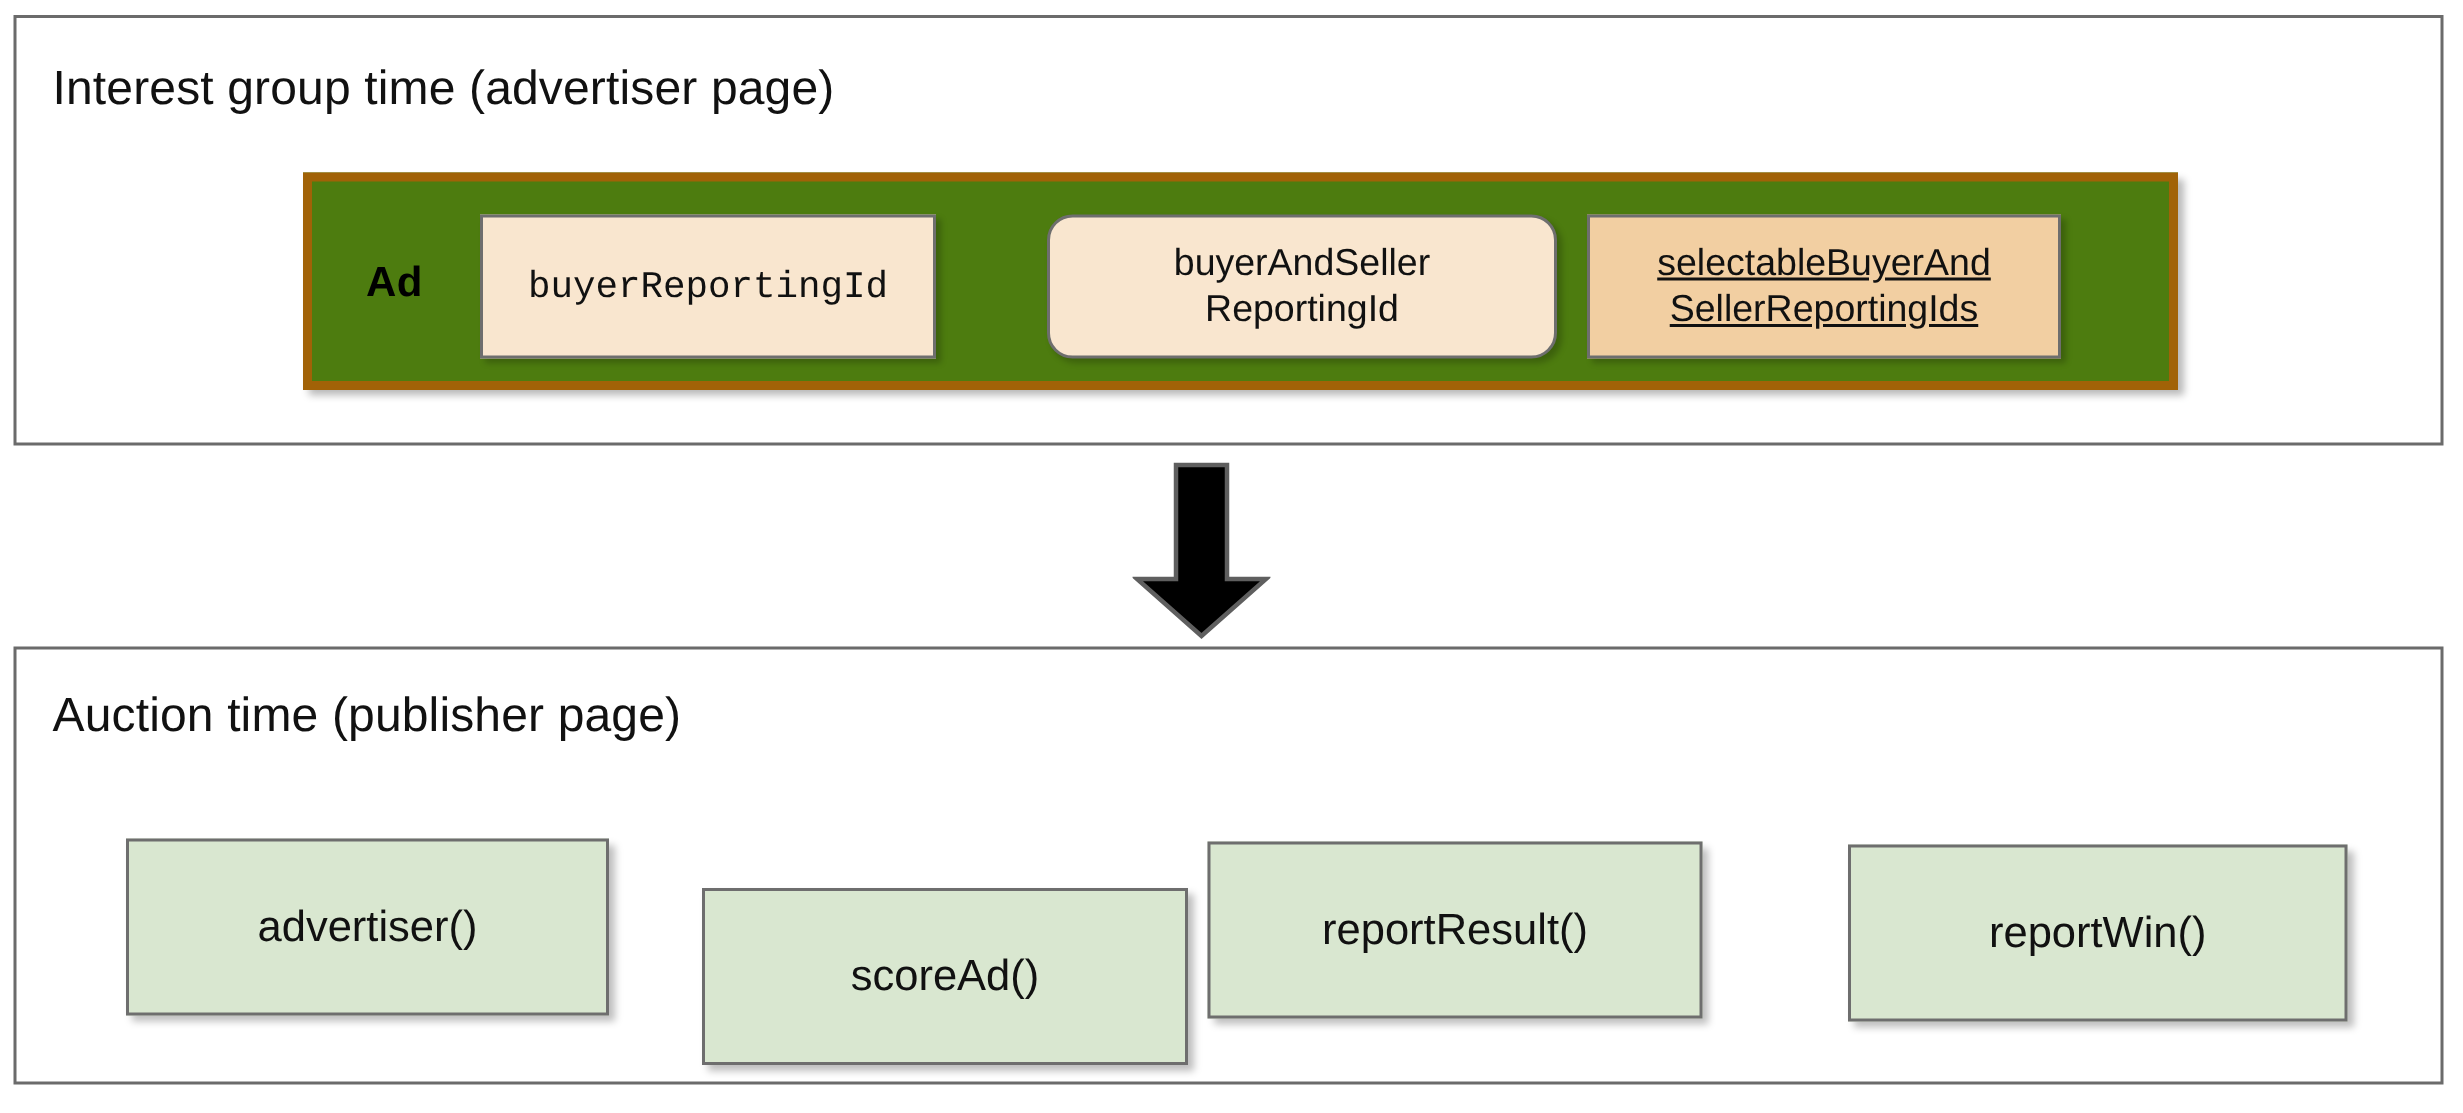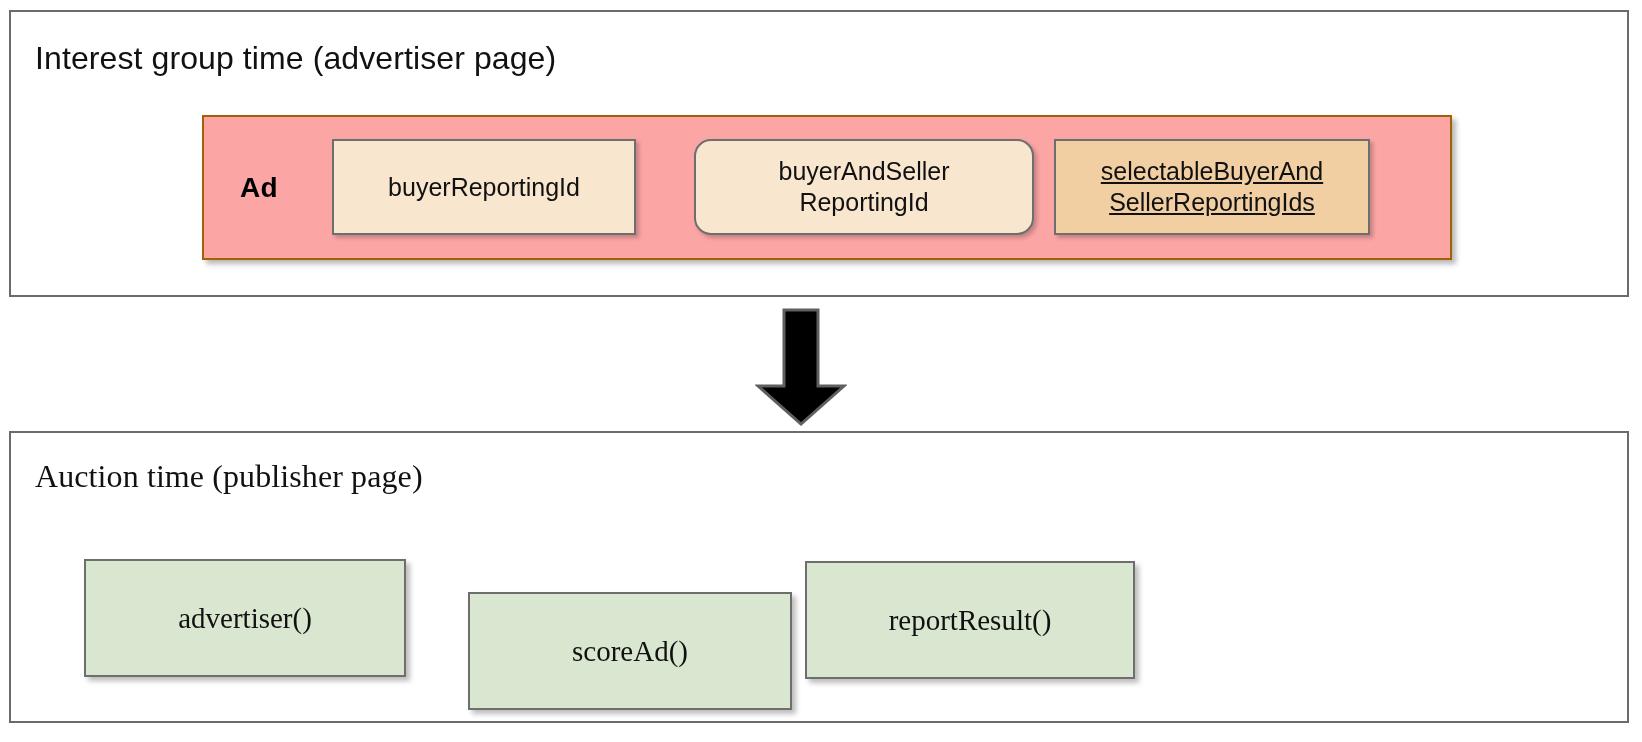"Ad" #ad-container { background: #fca5a5 -> #4d7c0f; border: 2px solid #a16207 -> 6px solid #a16207 }
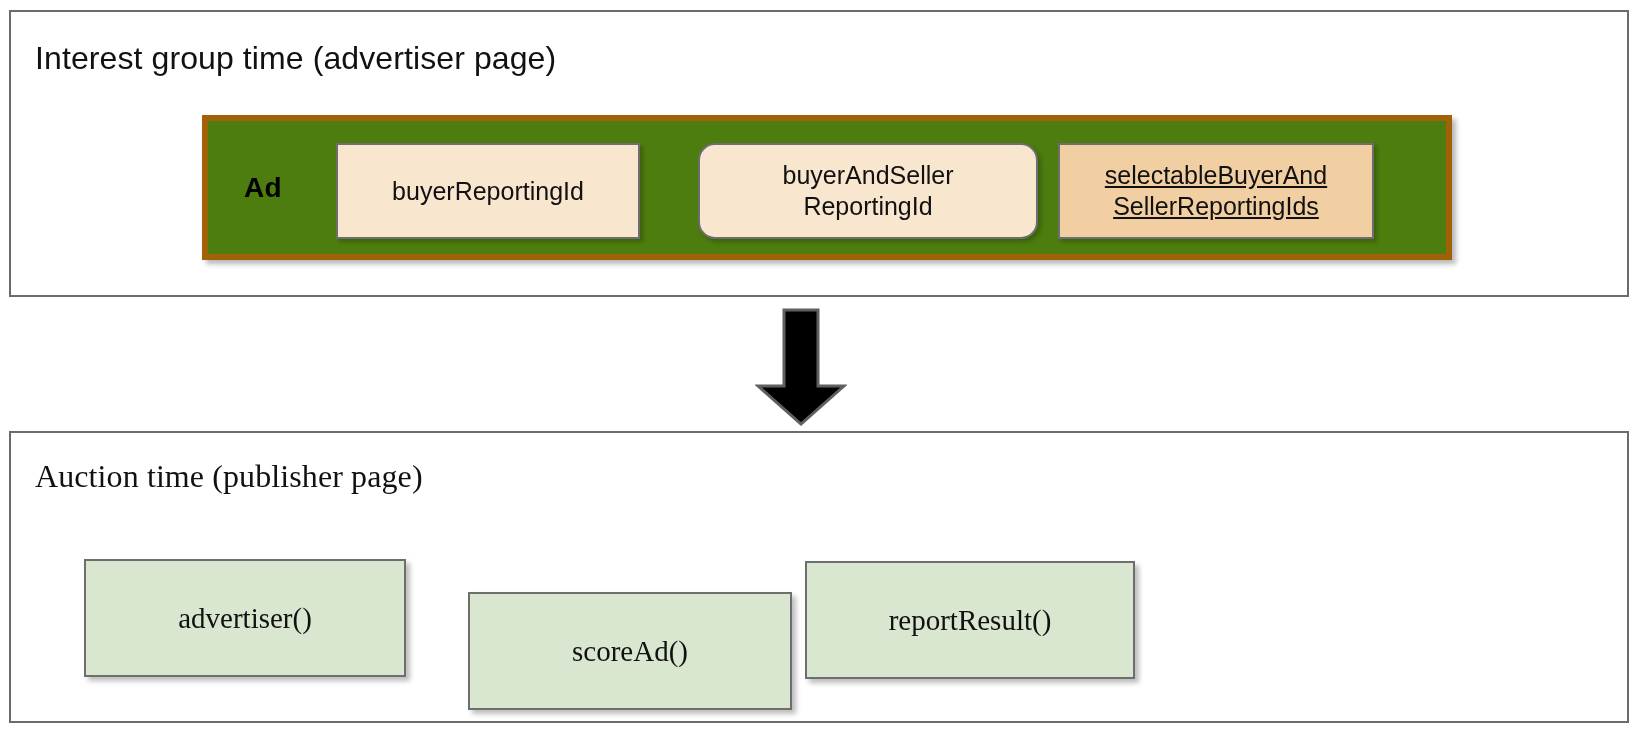"buyerReportingId" #id-box-0 { font-family: none -> Liberation Mono, monospace; left: 128px -> 112px }
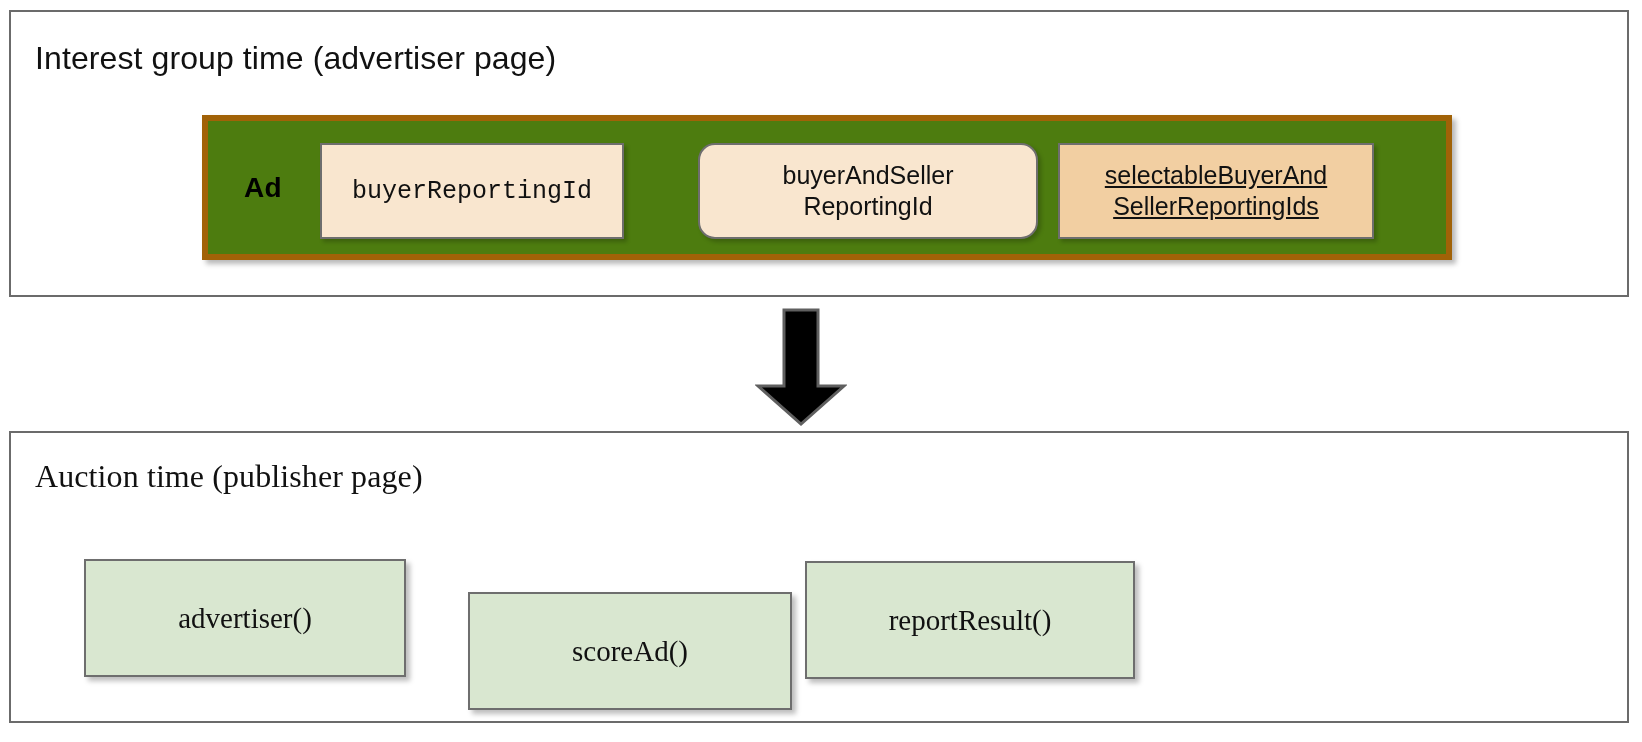"Auction time (publisher page)" #panel-auction { font-family: Liberation Serif, serif -> none }
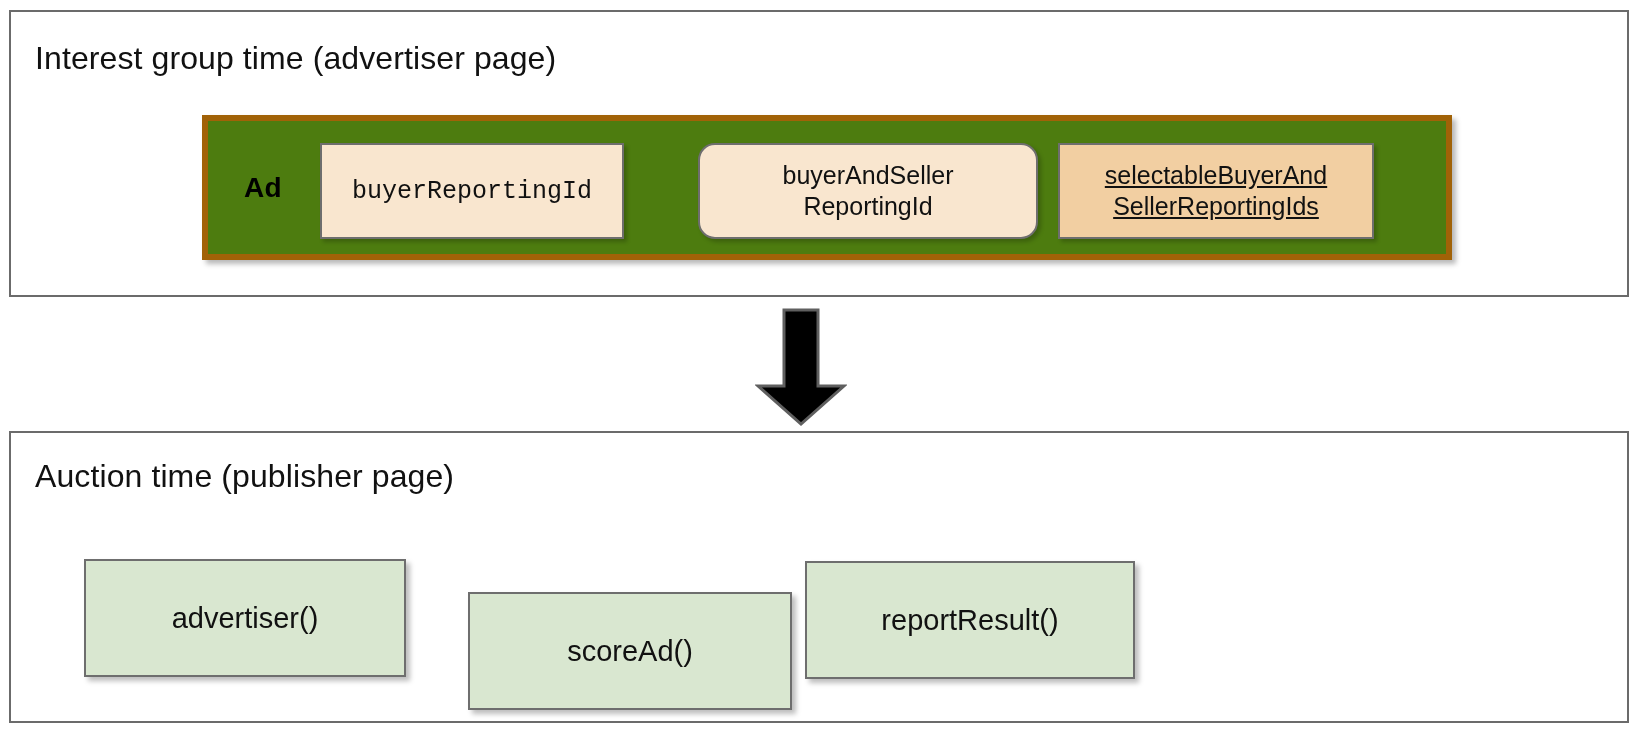"reportWin()" div.fn-box { html: none -> <div> <span>reportWin()</span> </div> }
